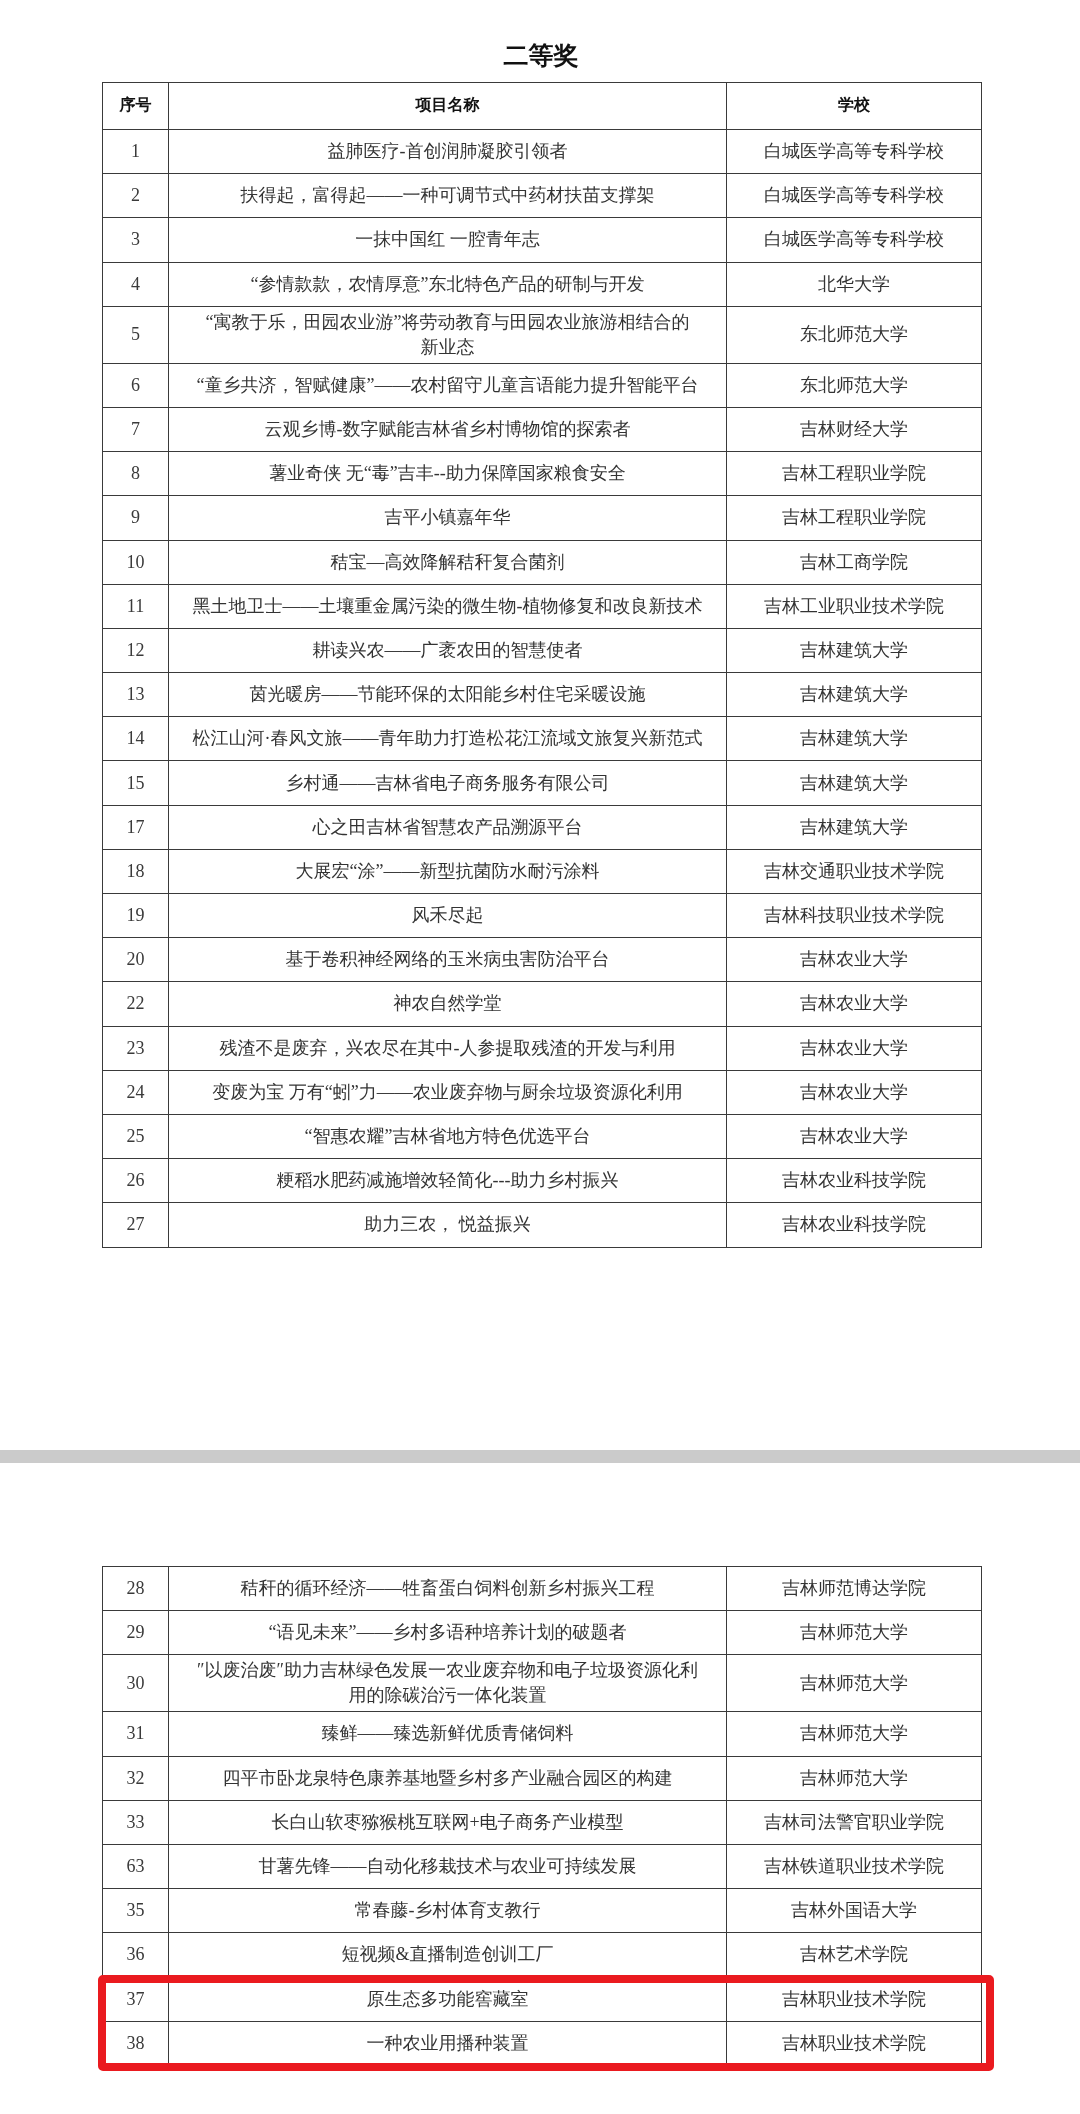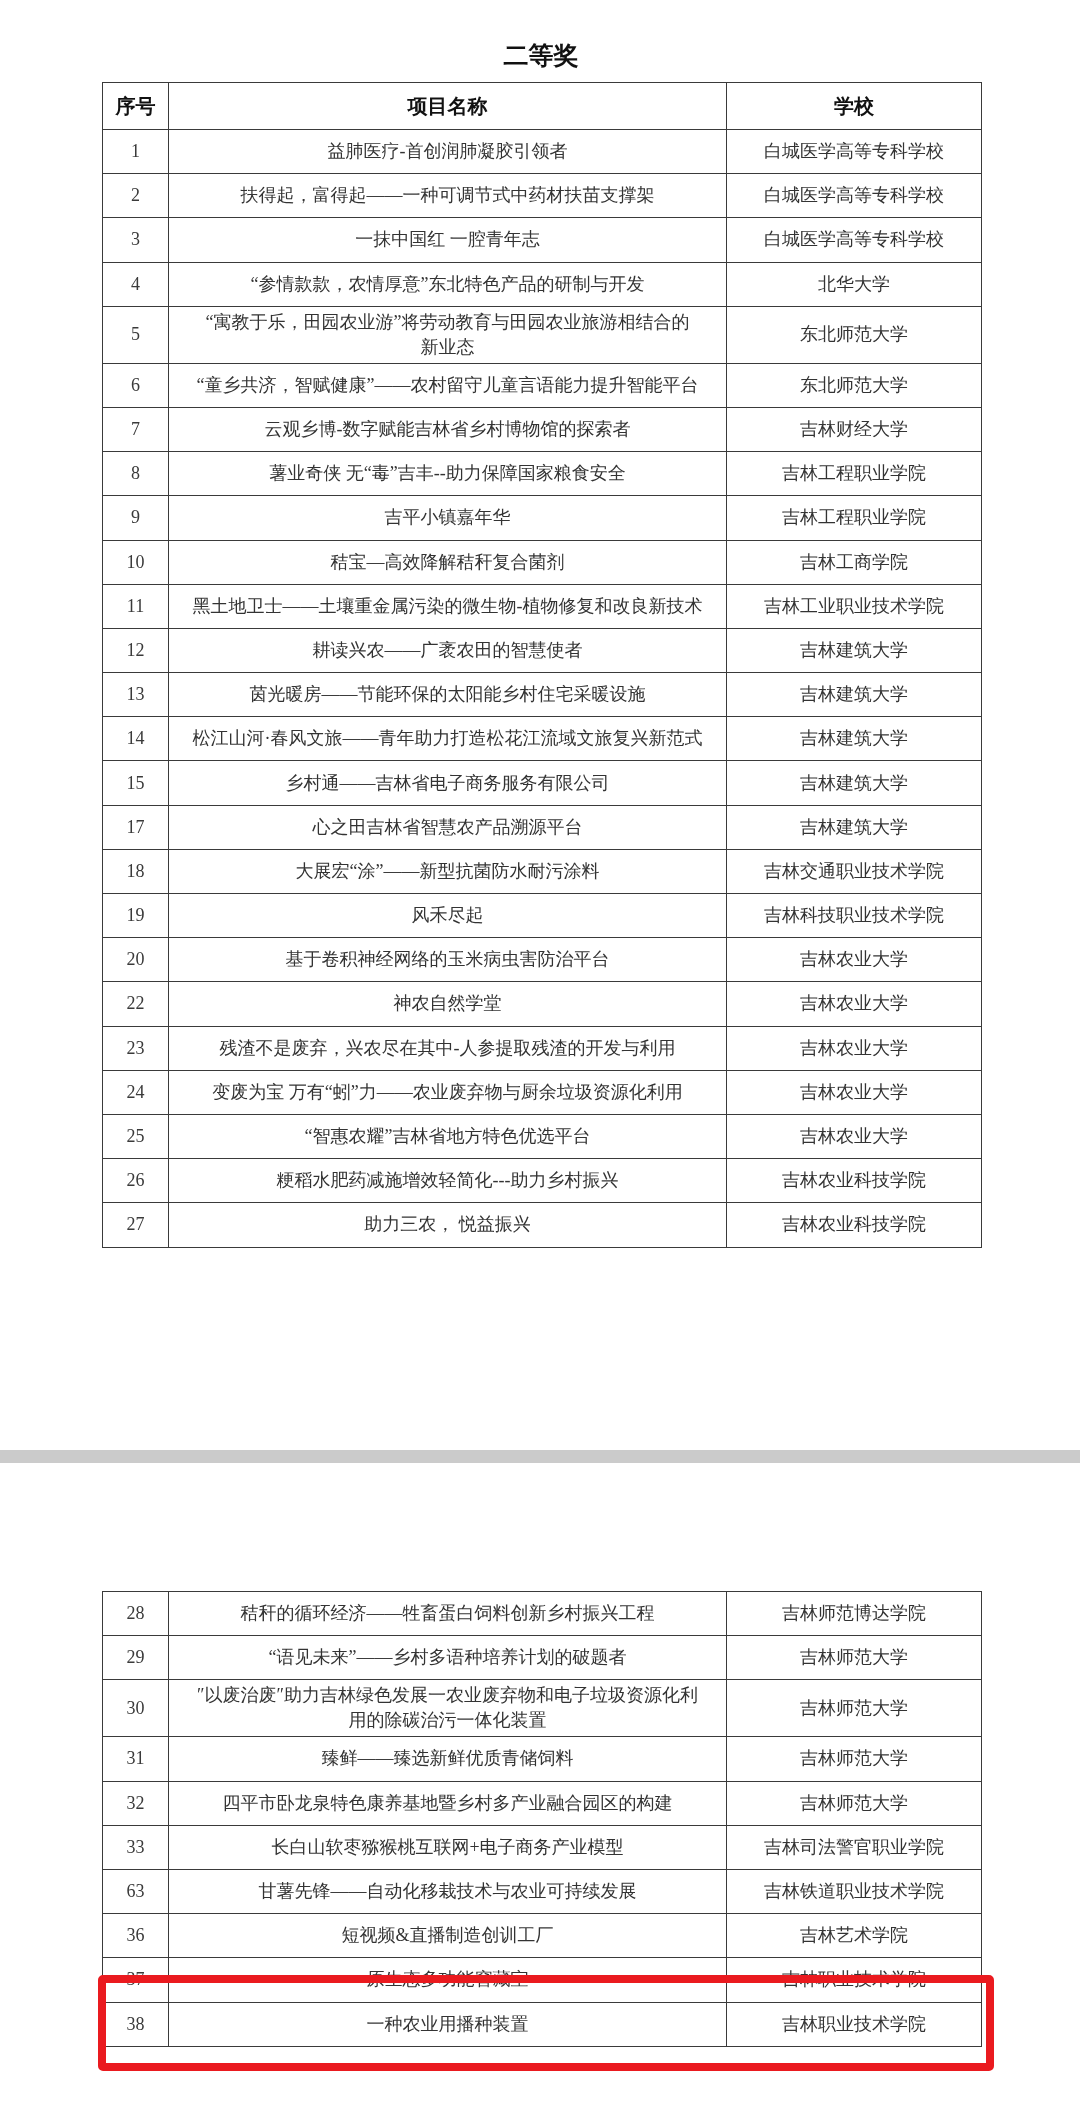"序号" .award-table th { font-family: Liberation Sans, sans-serif -> Liberation Mono, monospace; font-size: 20px -> 16px }
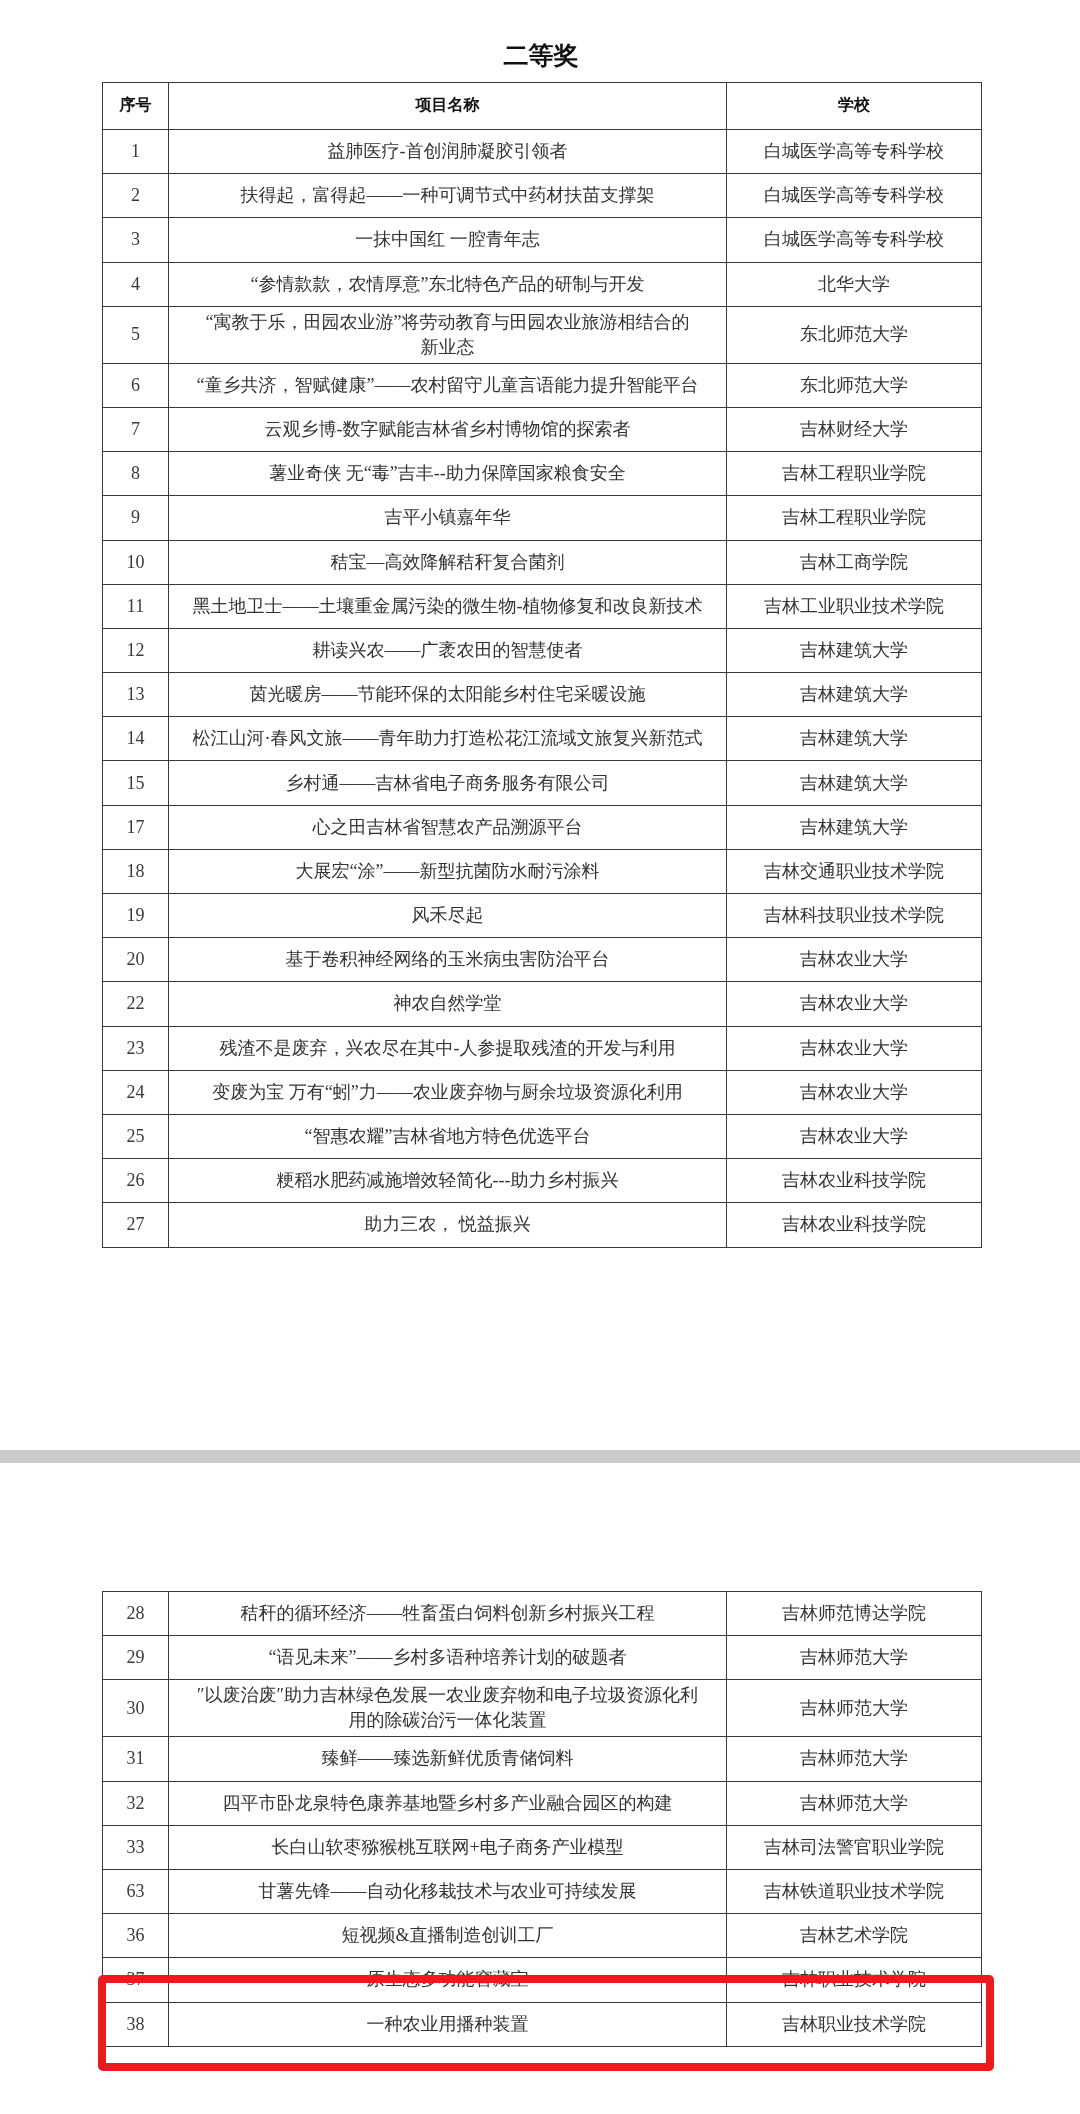"28" #table-page2 { margin-top: 25px -> none }
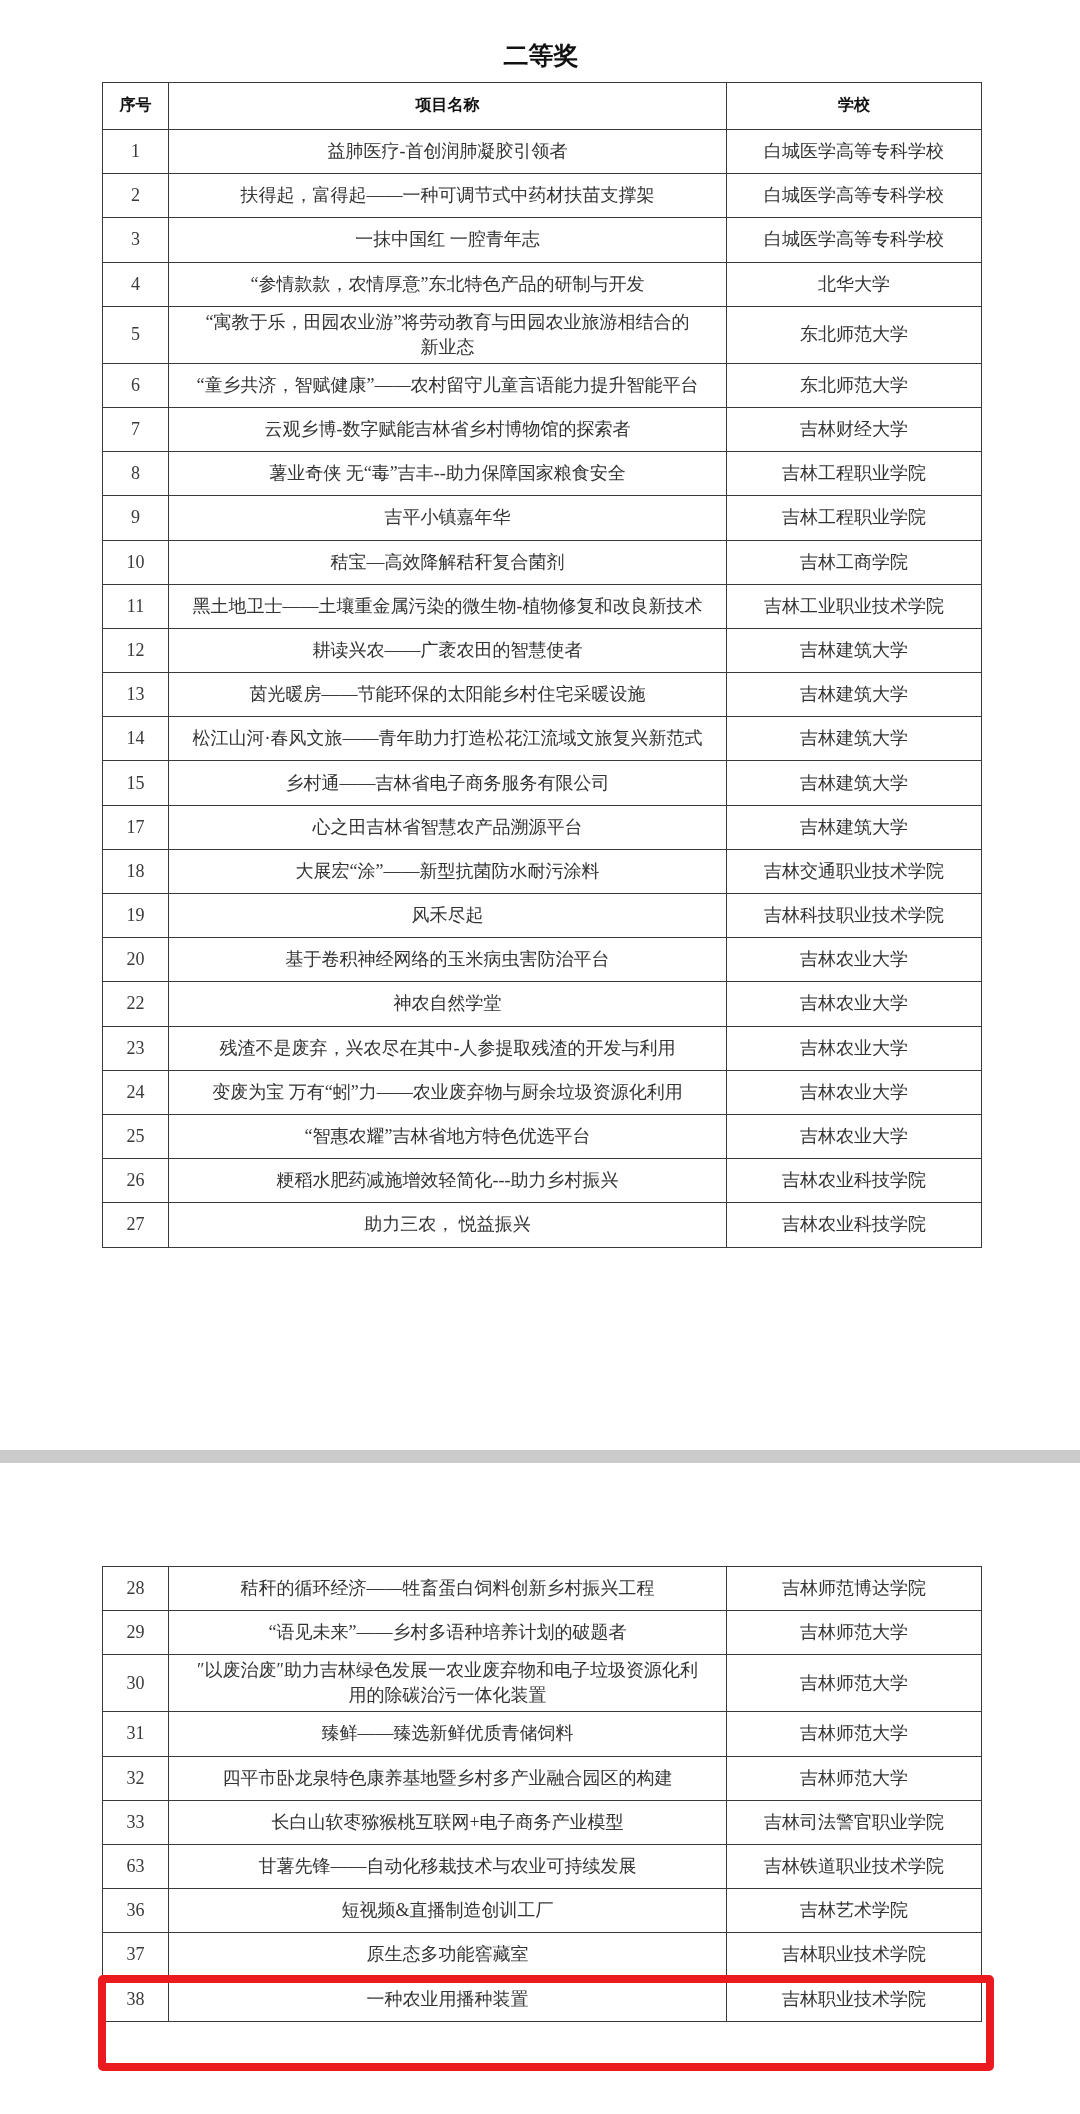"35" tr { html: none -> <tr> <td>35</td> <td>常春藤-乡村体育支教行</td> <td>吉林外国语大学</td> </tr> }
